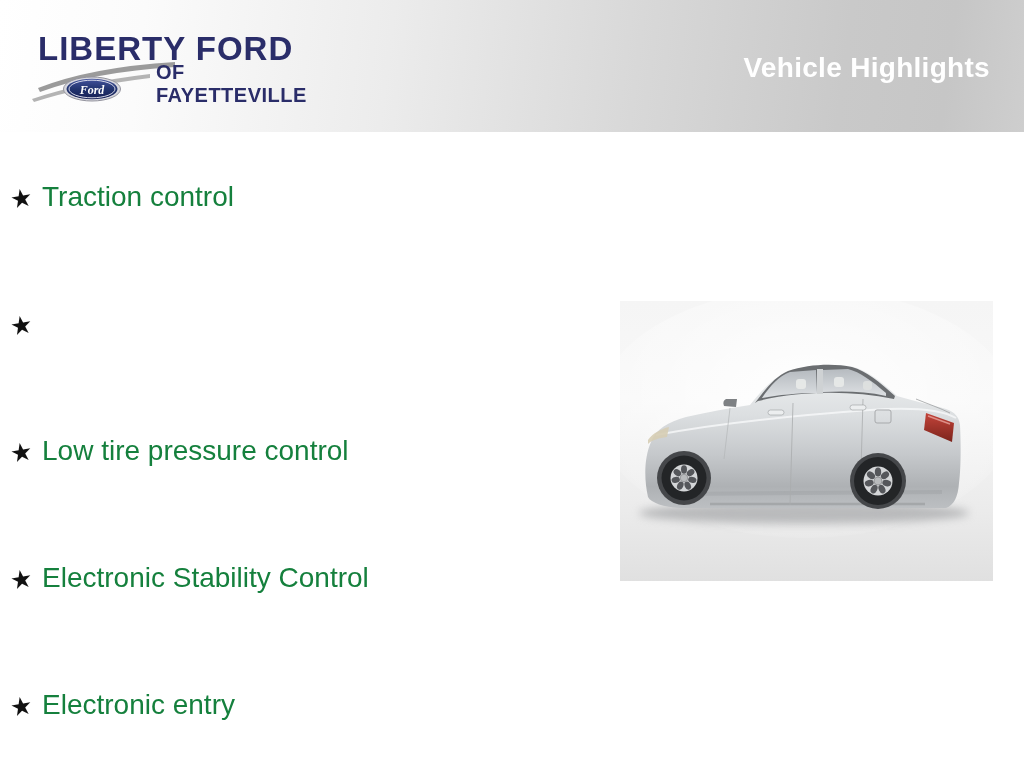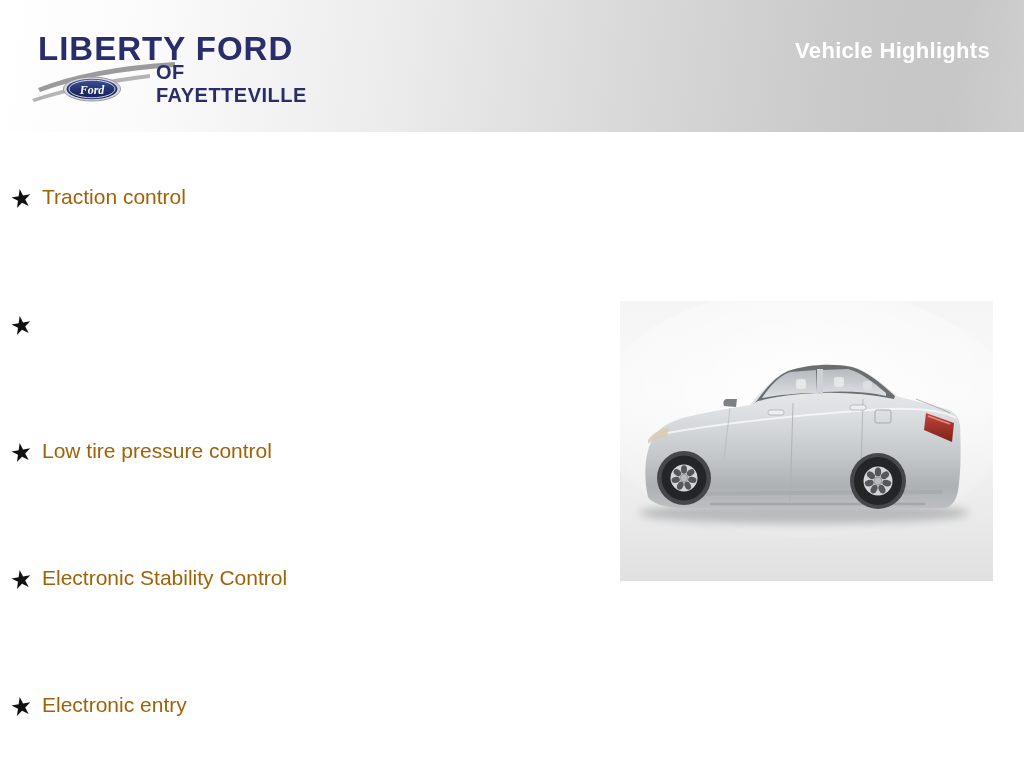"Vehicle Highlights" .banner-title { font-size: 22px -> 28px; top: 38px -> 52px }
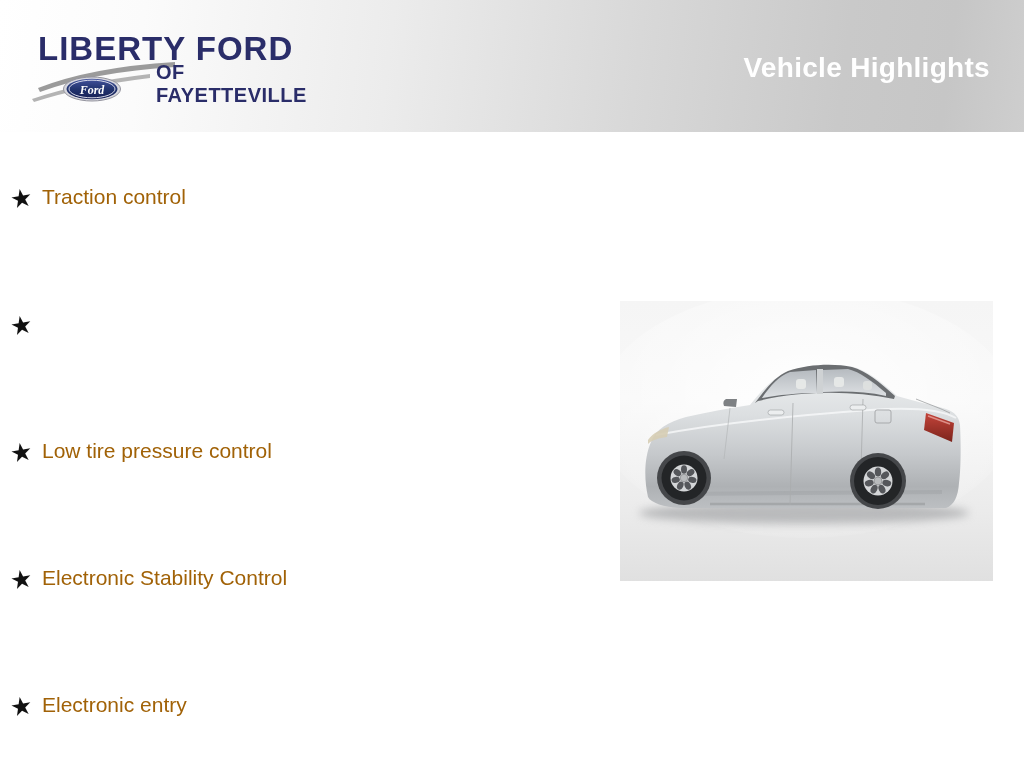"Traction control" .highlight-label { color: #a16207 -> #15803d; font-size: 21px -> 28px }
